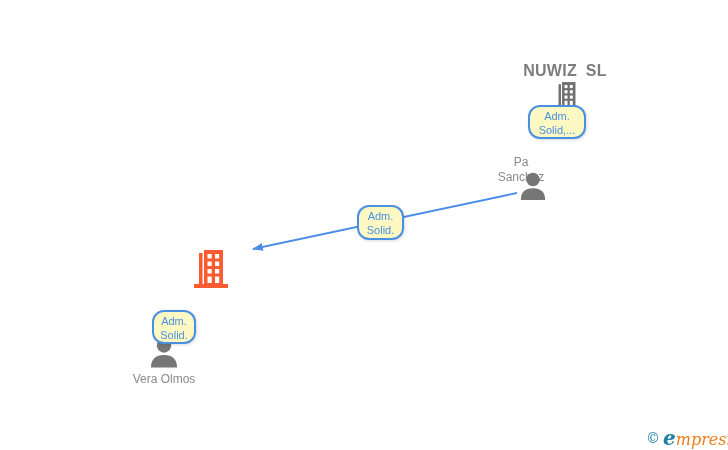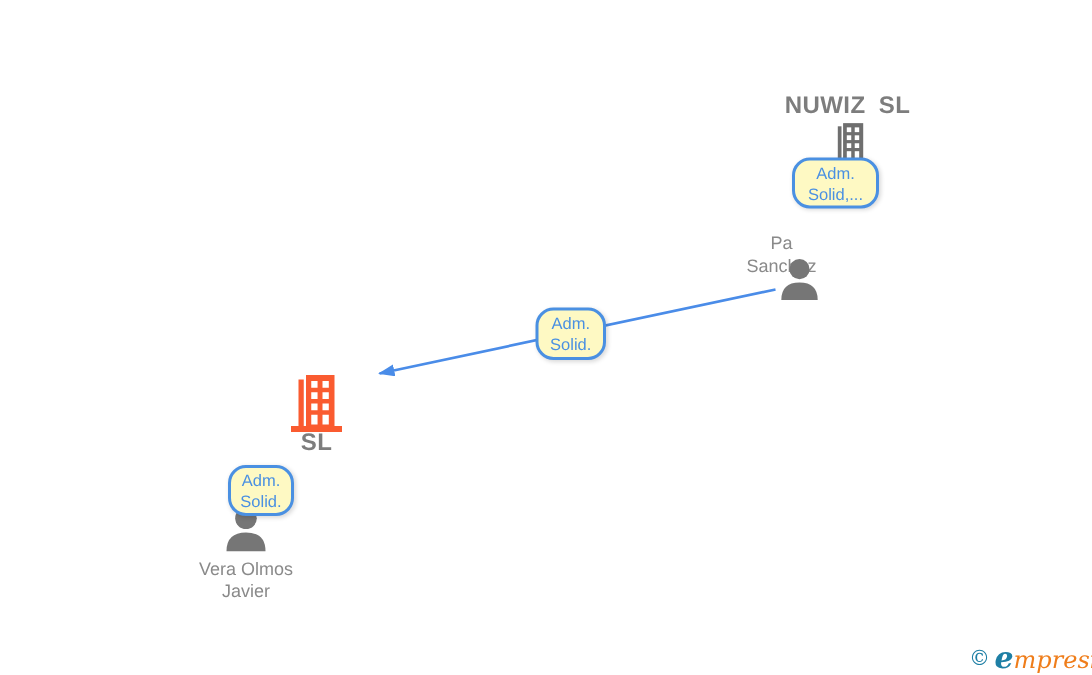"SL" div { html: <div>SL</div> -> none }
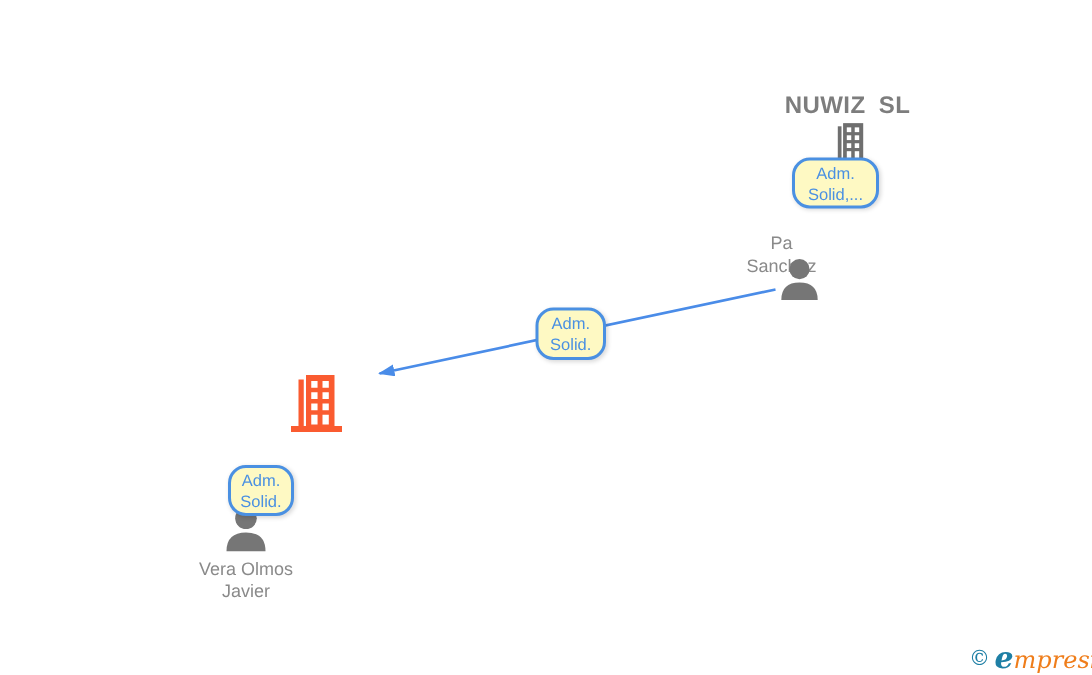"Javier" div { html: <div>Javier</div> -> none }
